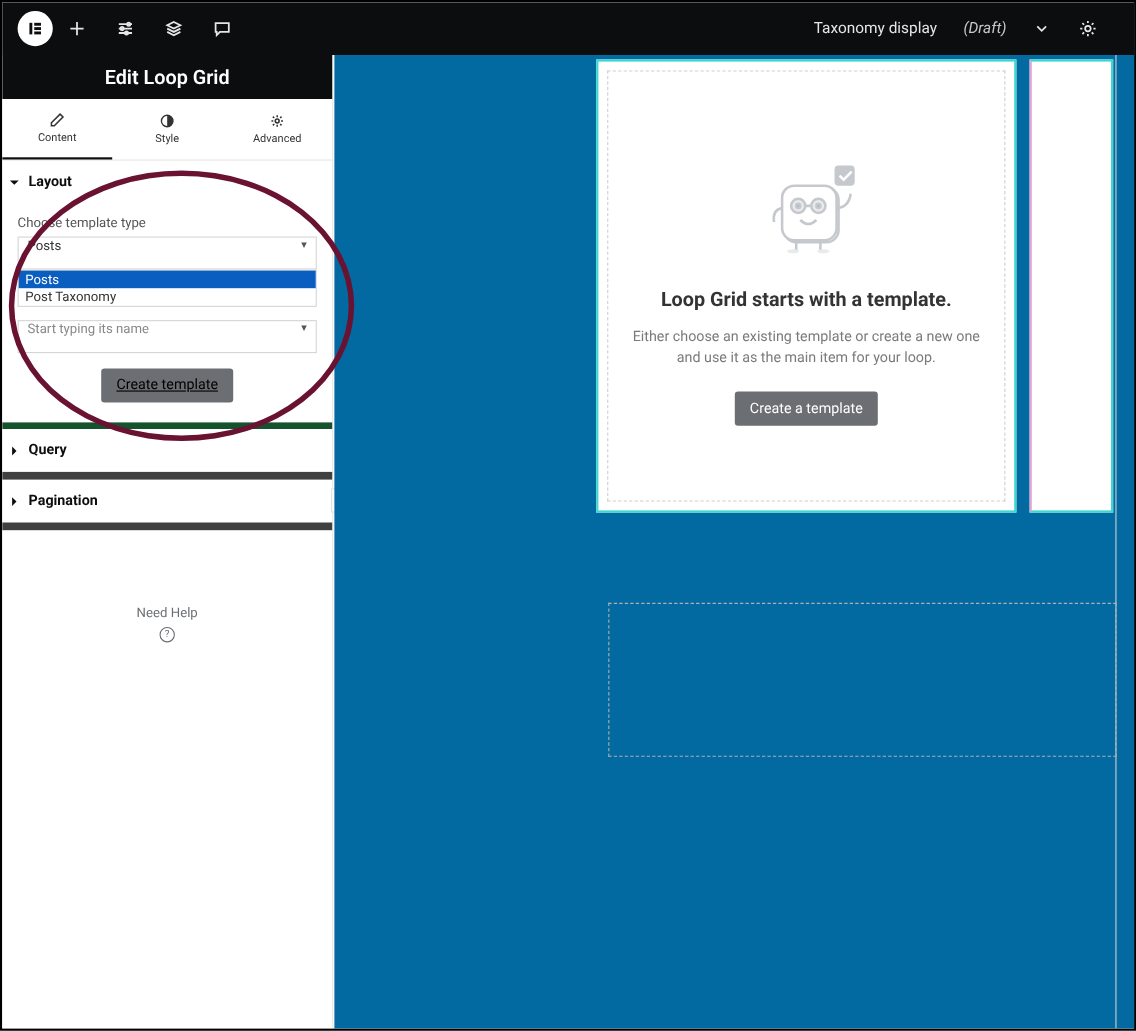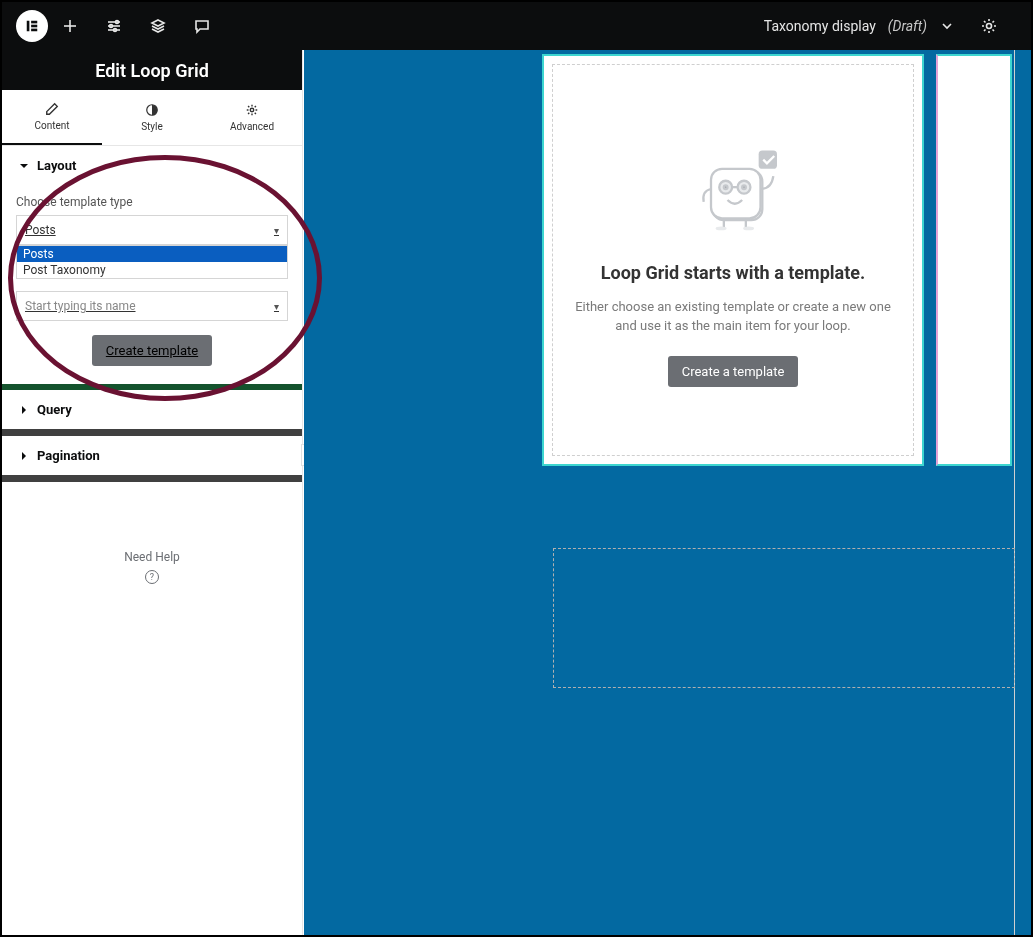"Taxonomy display" .topbar-title { gap: 12px -> 24px }
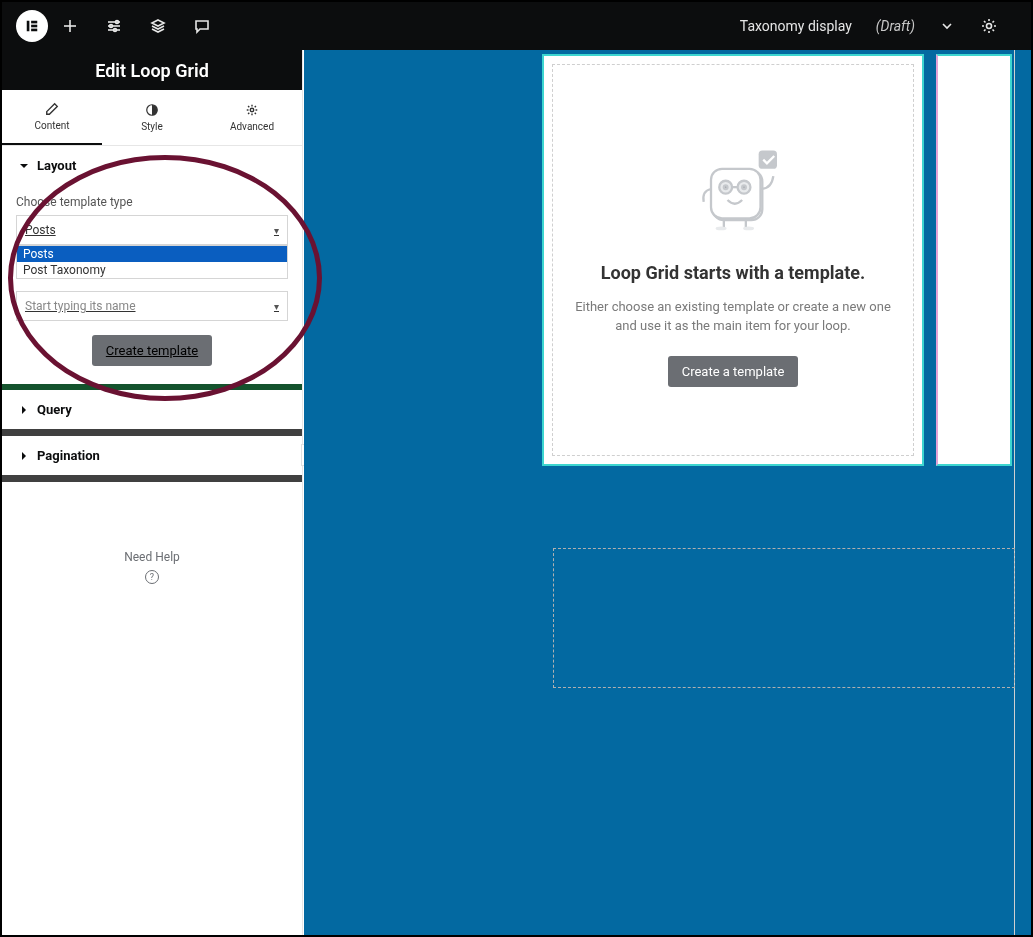"Layout" .section-head { padding: 12px 17px -> 12px 6px }
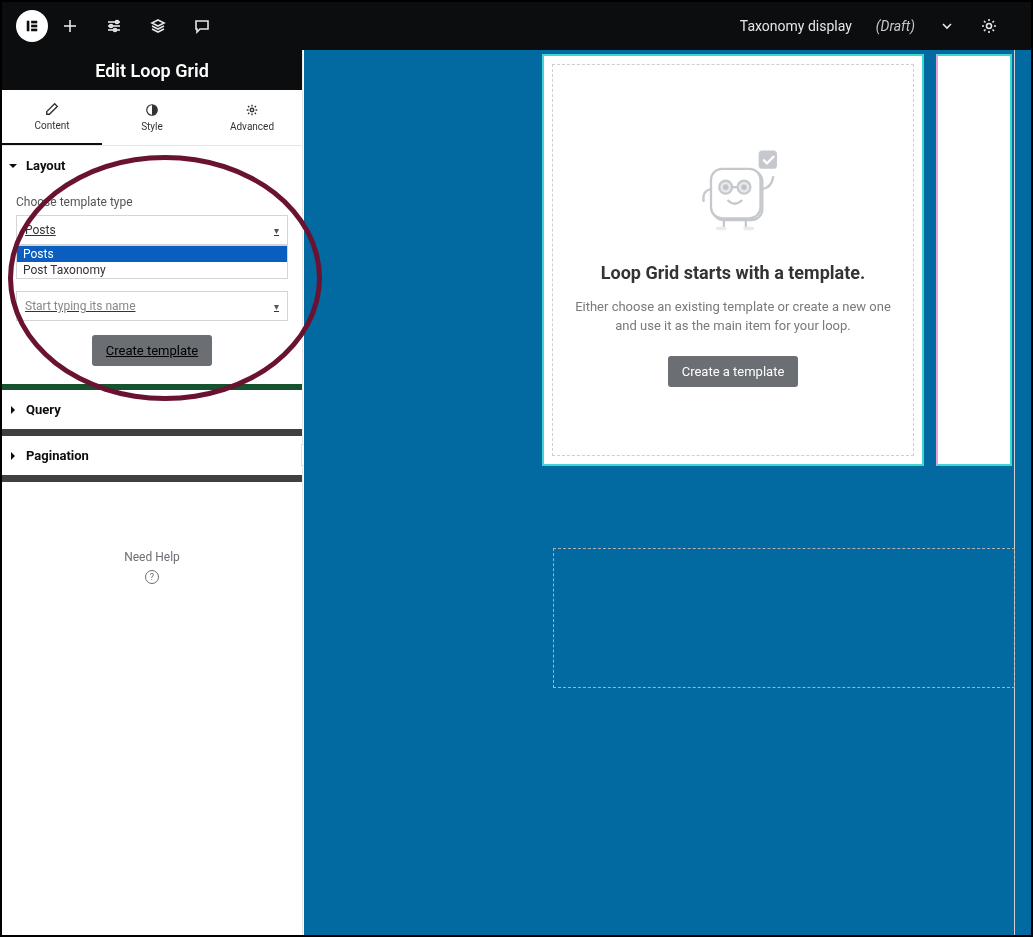"Posts" .select-box { align-items: center -> none; text-decoration: underline -> none }
